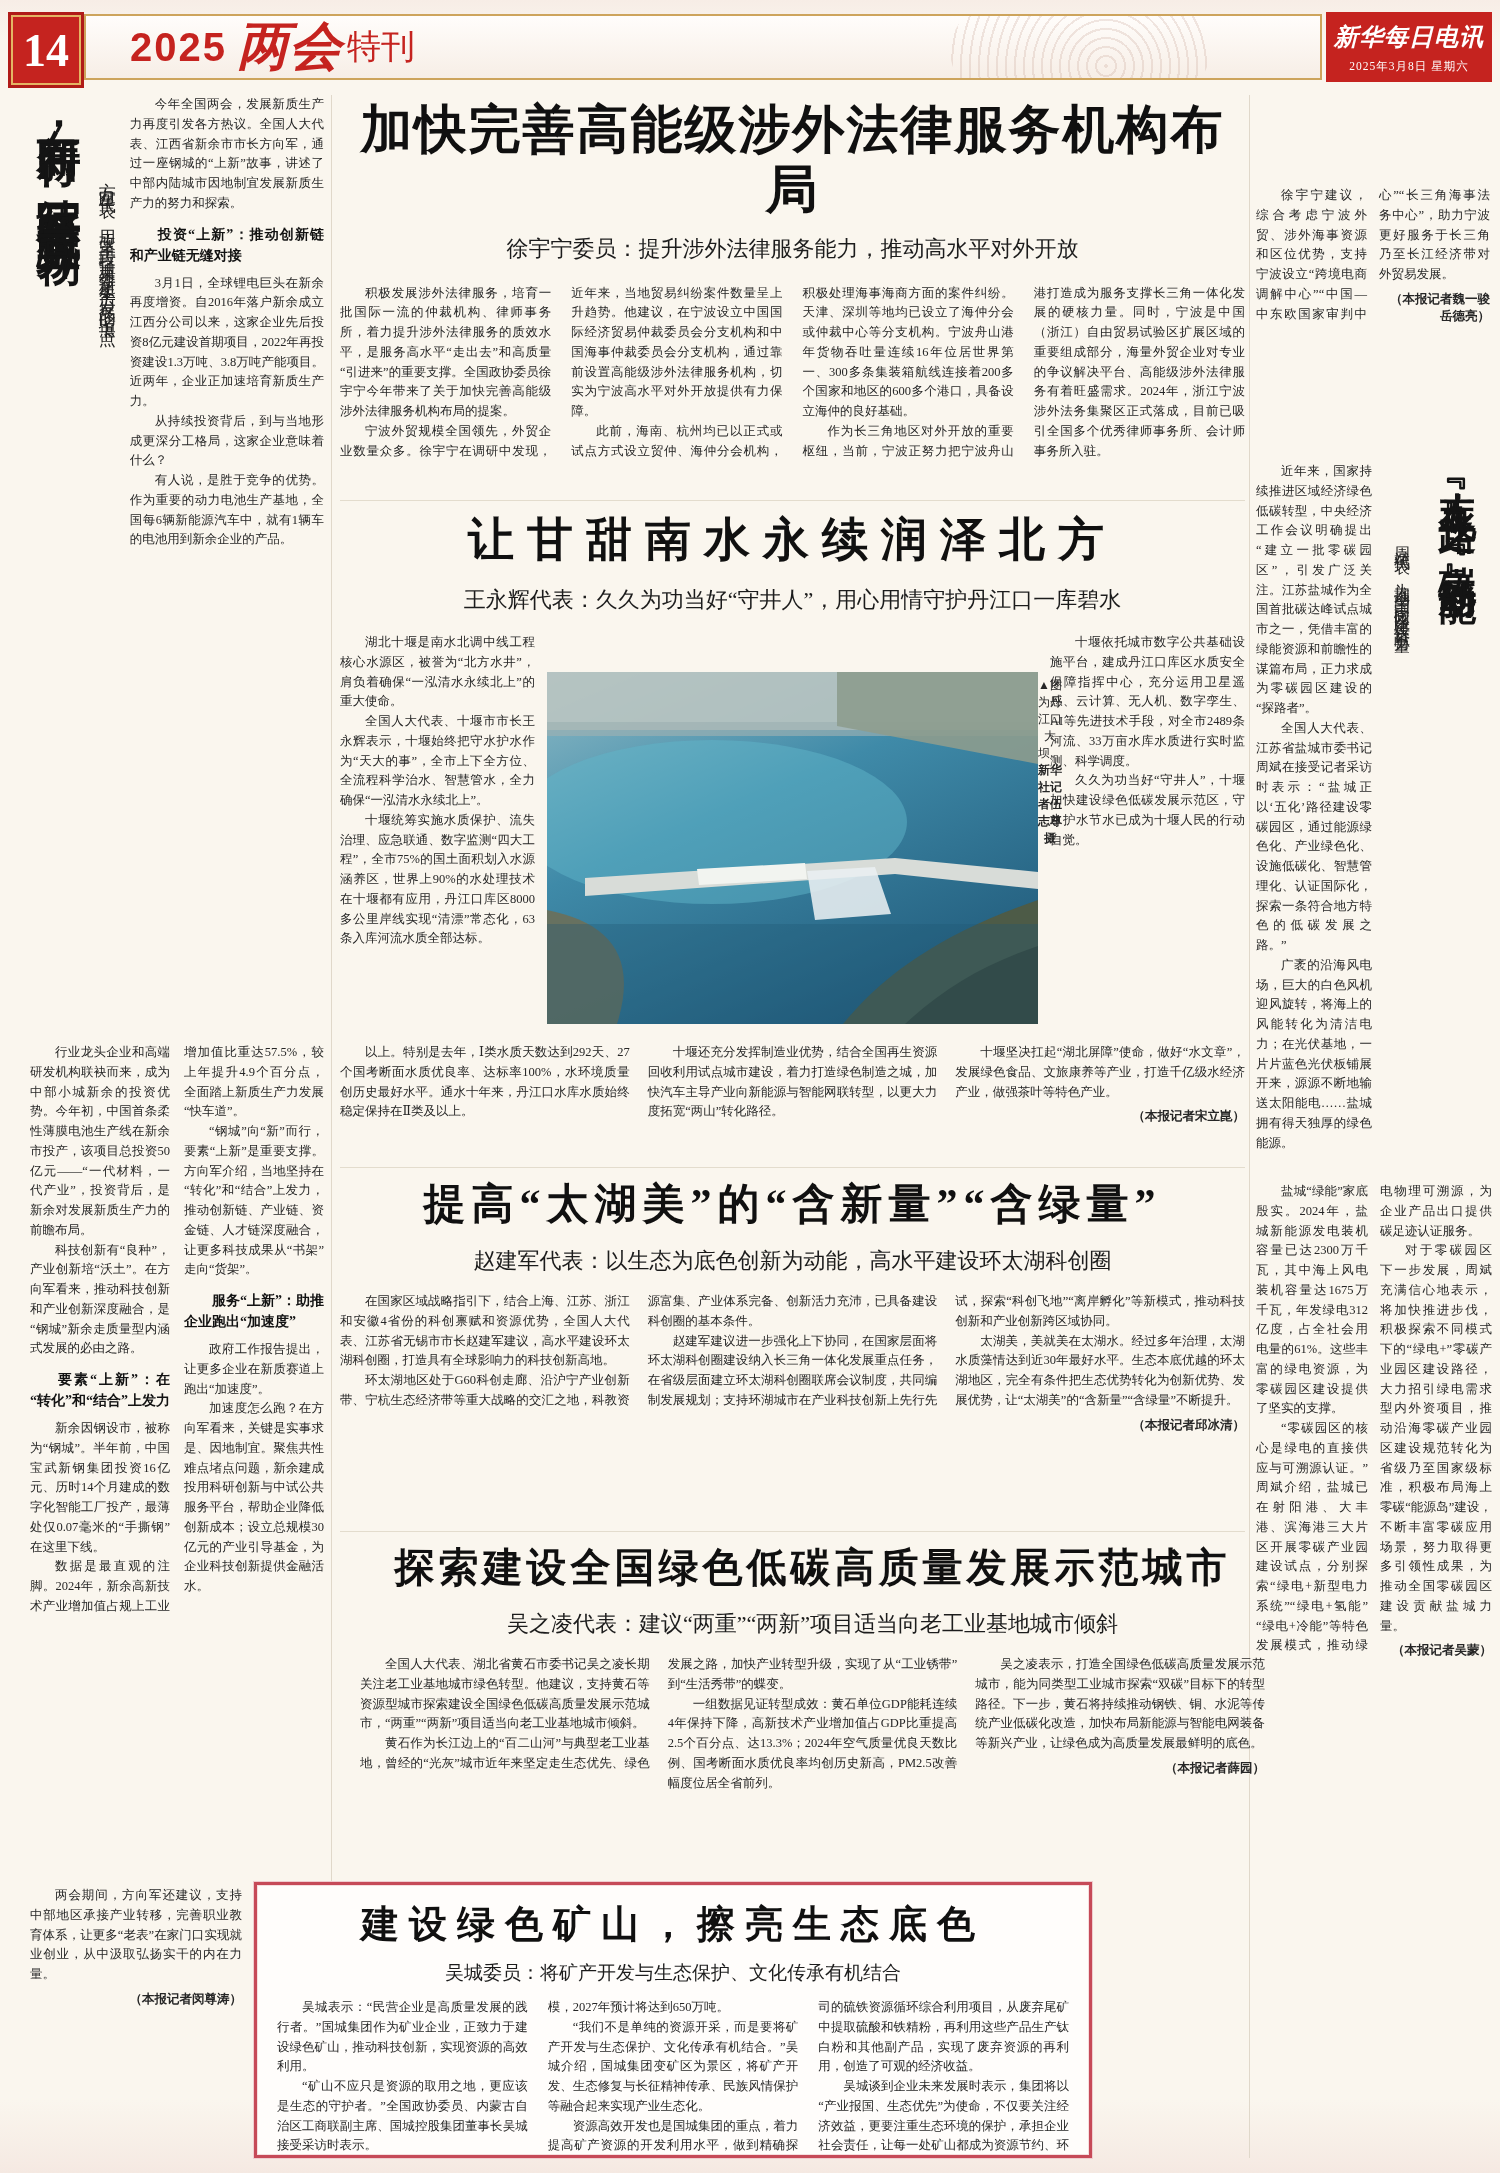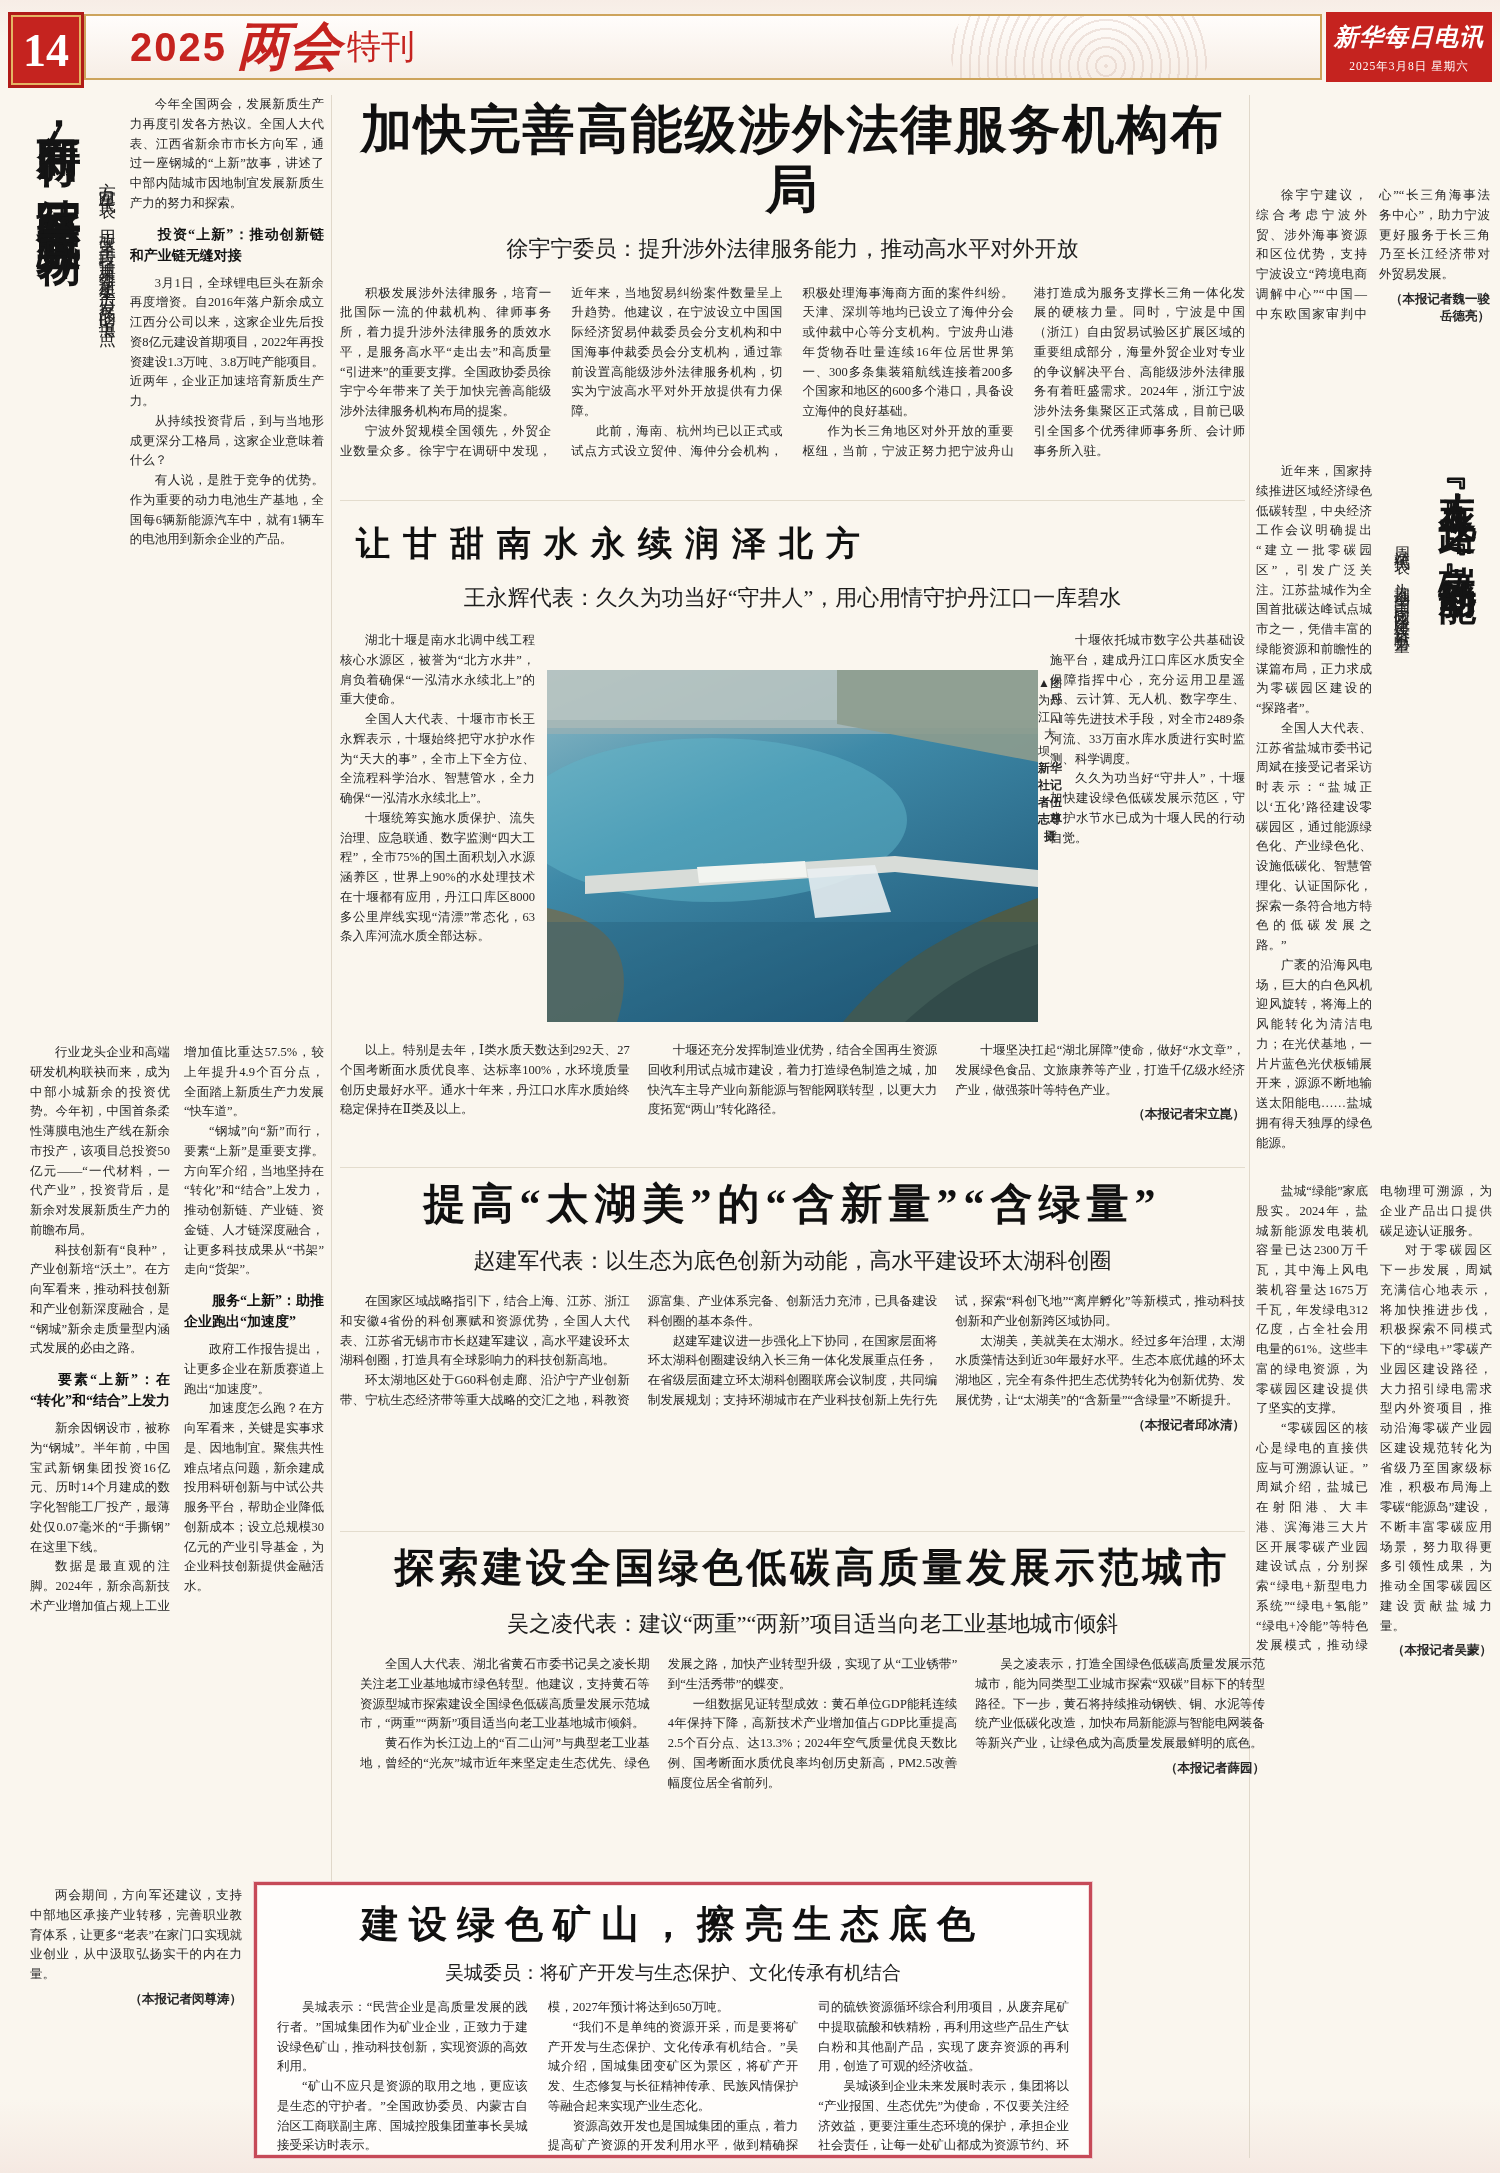"让甘甜南水永续润泽北方" #water-art h1 { font-size: 34px -> 46px; margin: 16px -> 4px; text-align: left -> center }
